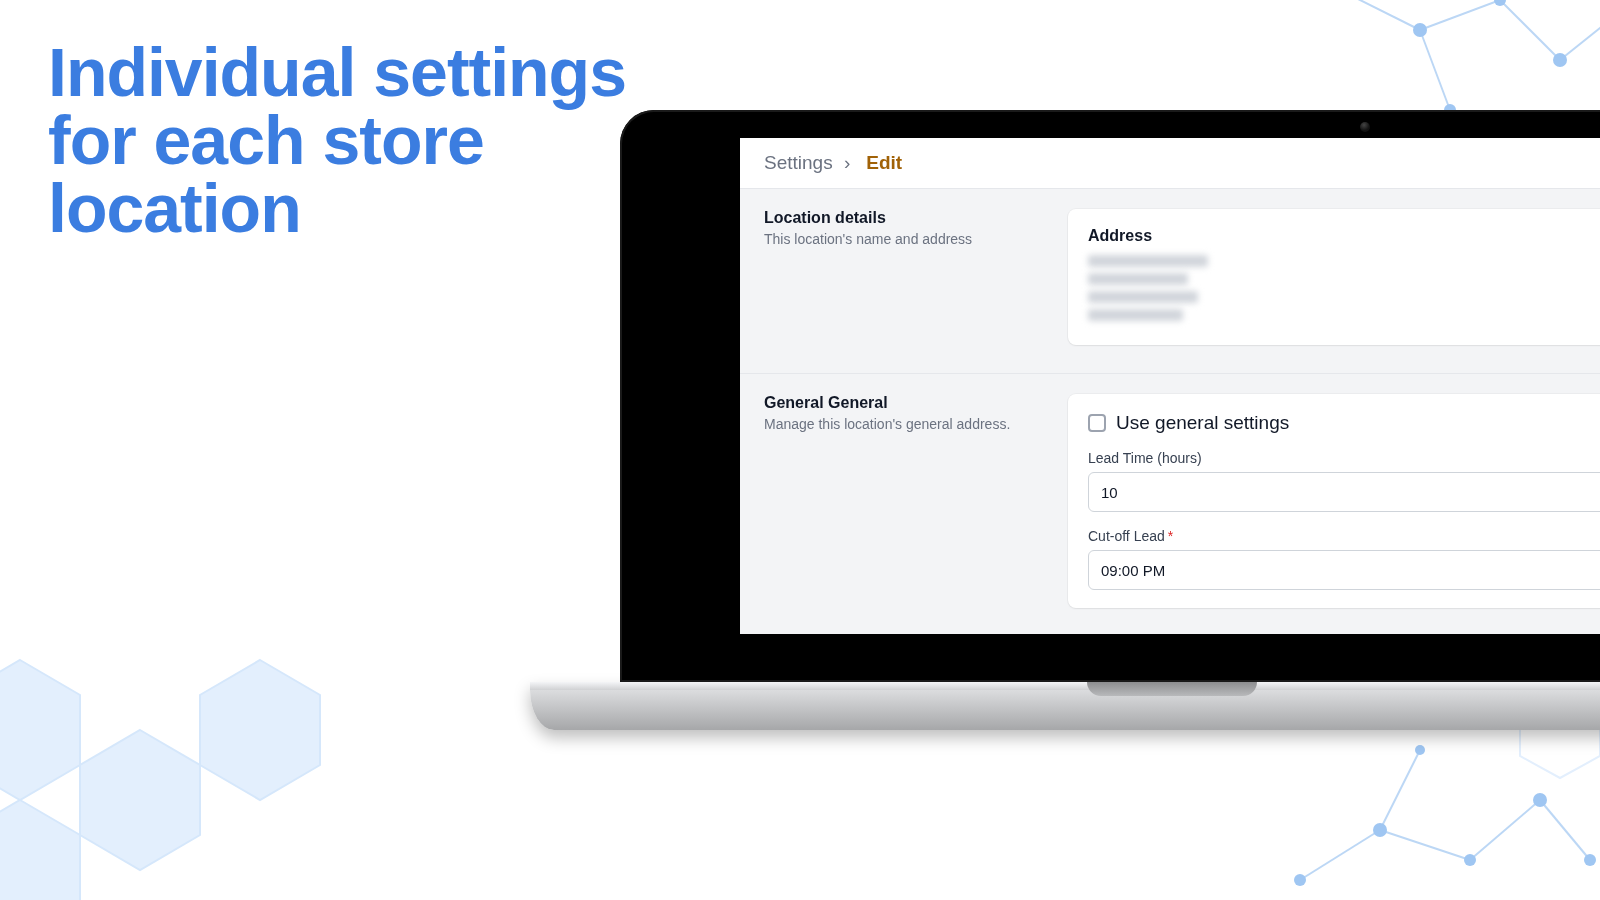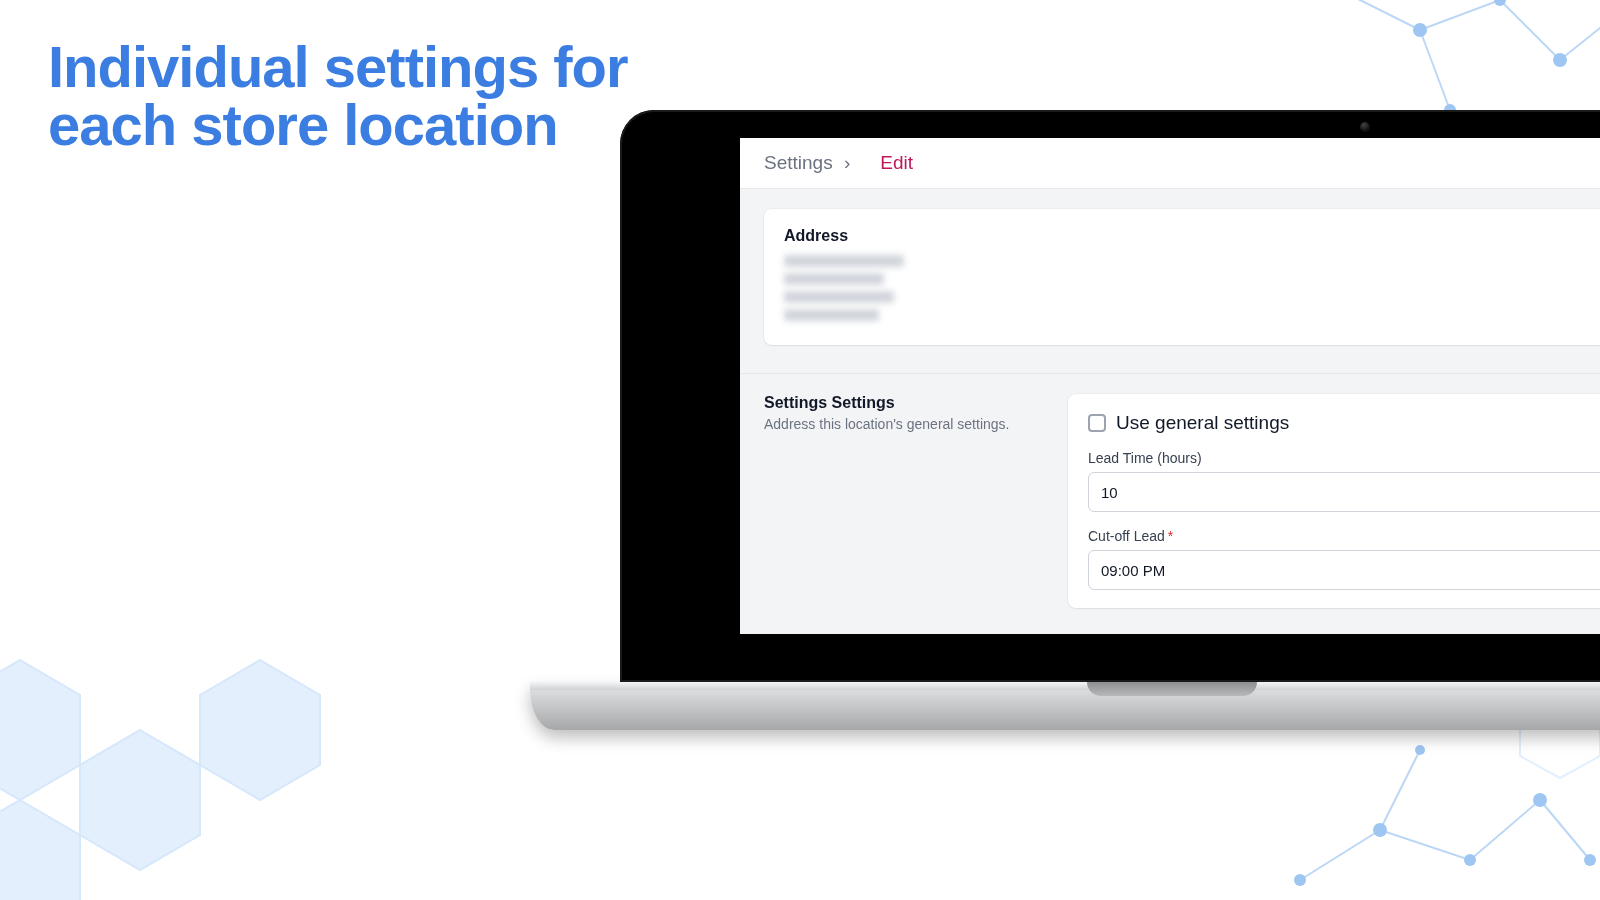"Individual settings for each store" .headline { font-size: 58px -> 68px }
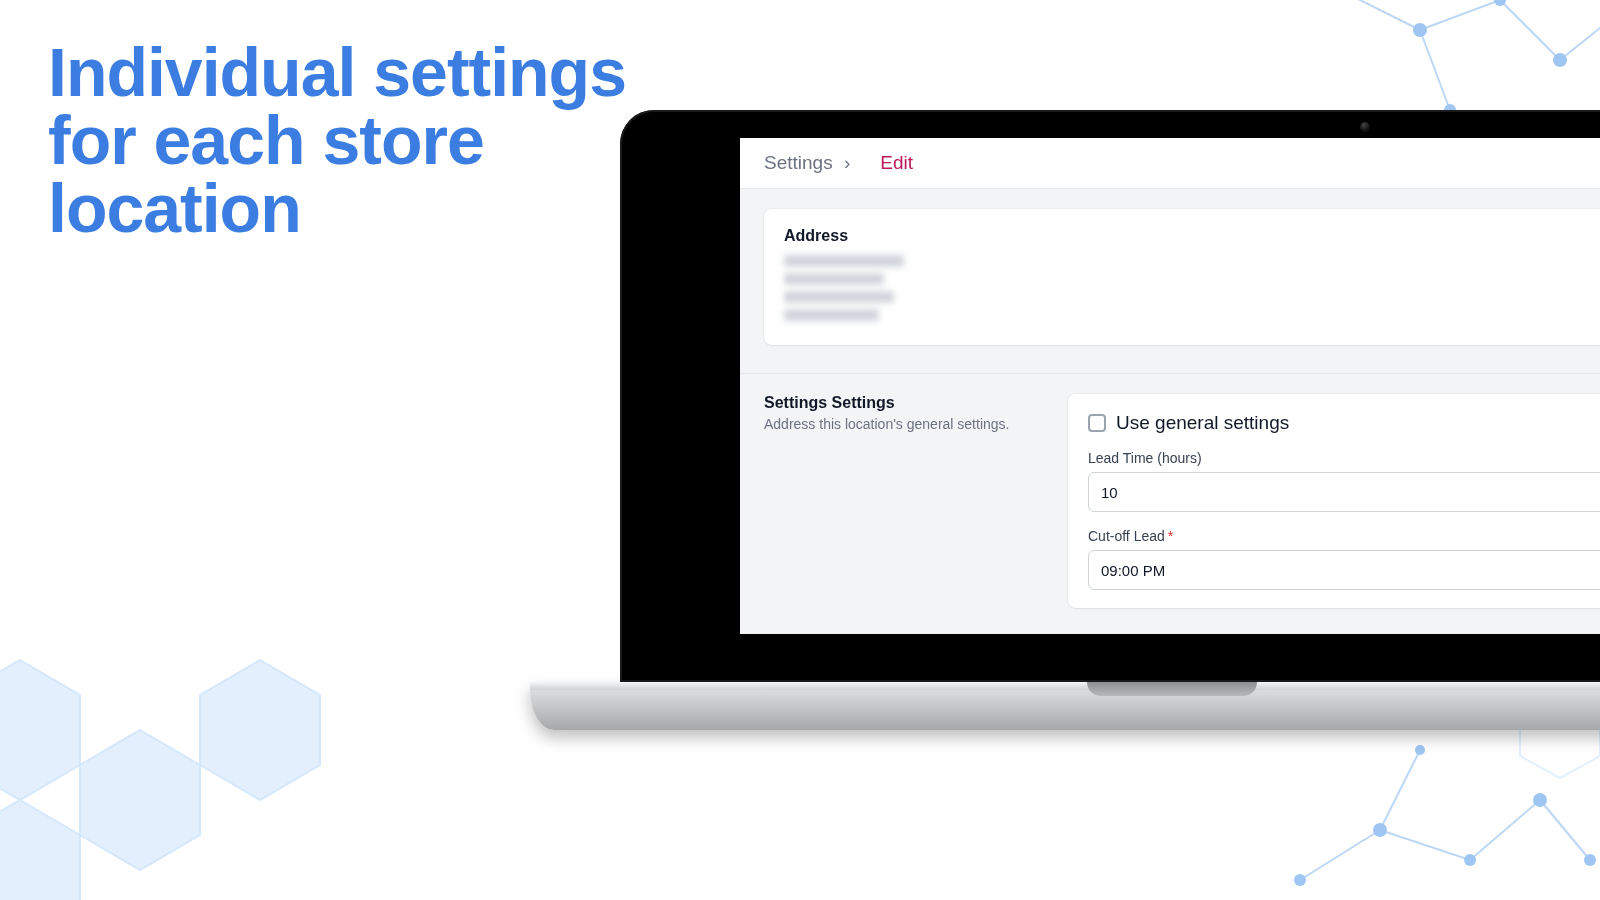"Edit" .crumbs .active { color: #be185d -> #a16207; font-weight: 400 -> 700; margin-left: 24px -> 10px }
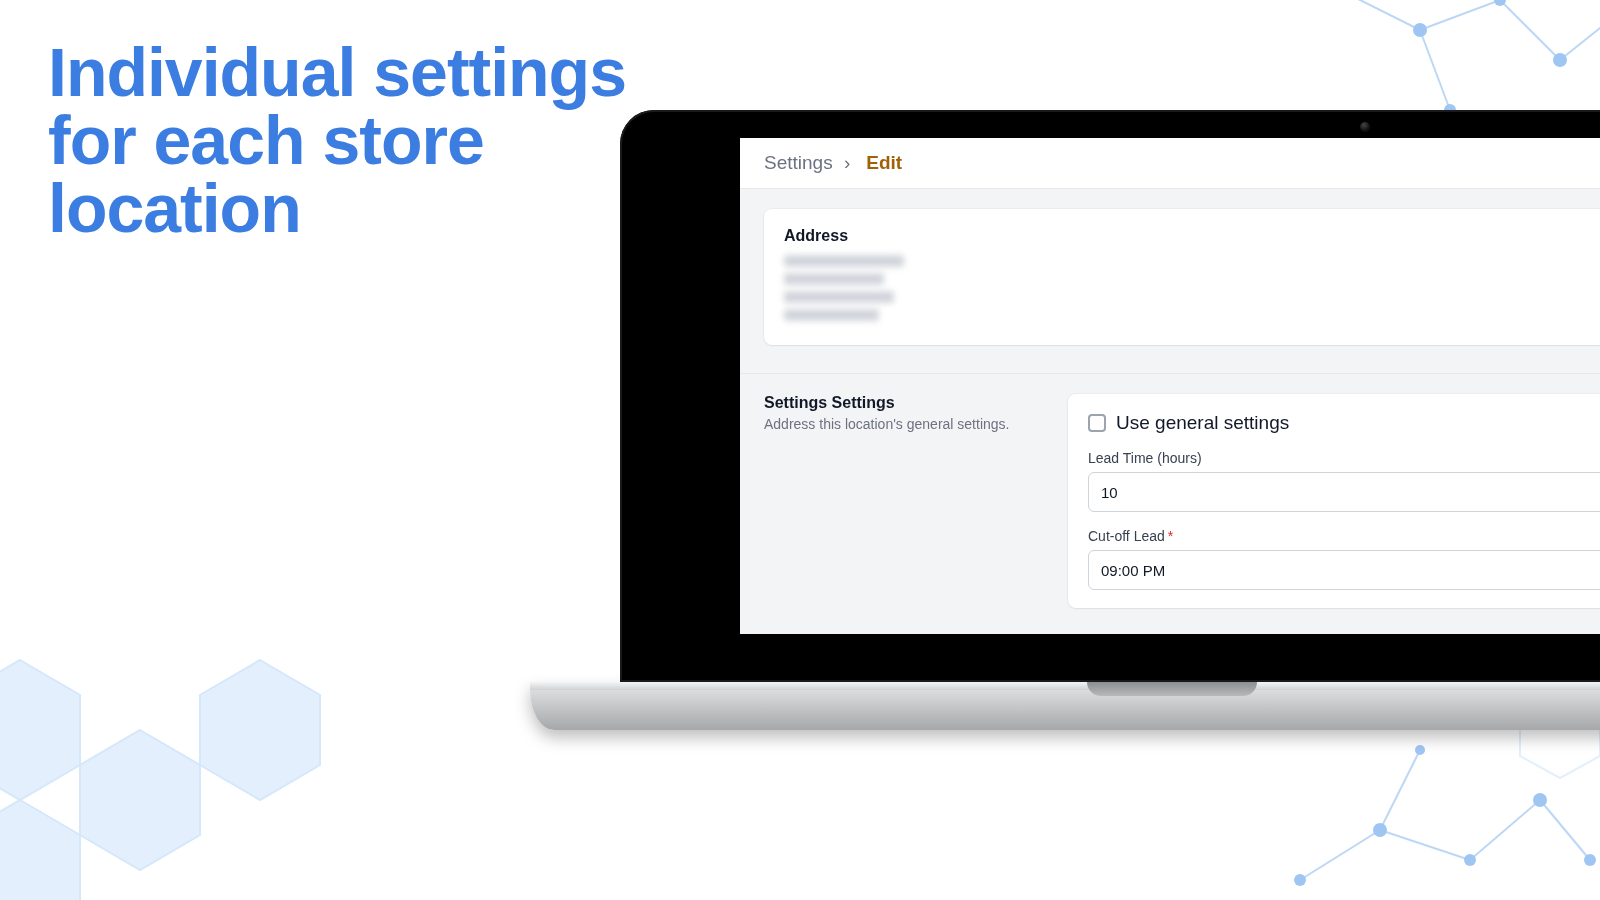"Location details" div.side-col { html: none -> <div> <h3>Location details</h3> <p>This location's name and address</p> </div> }
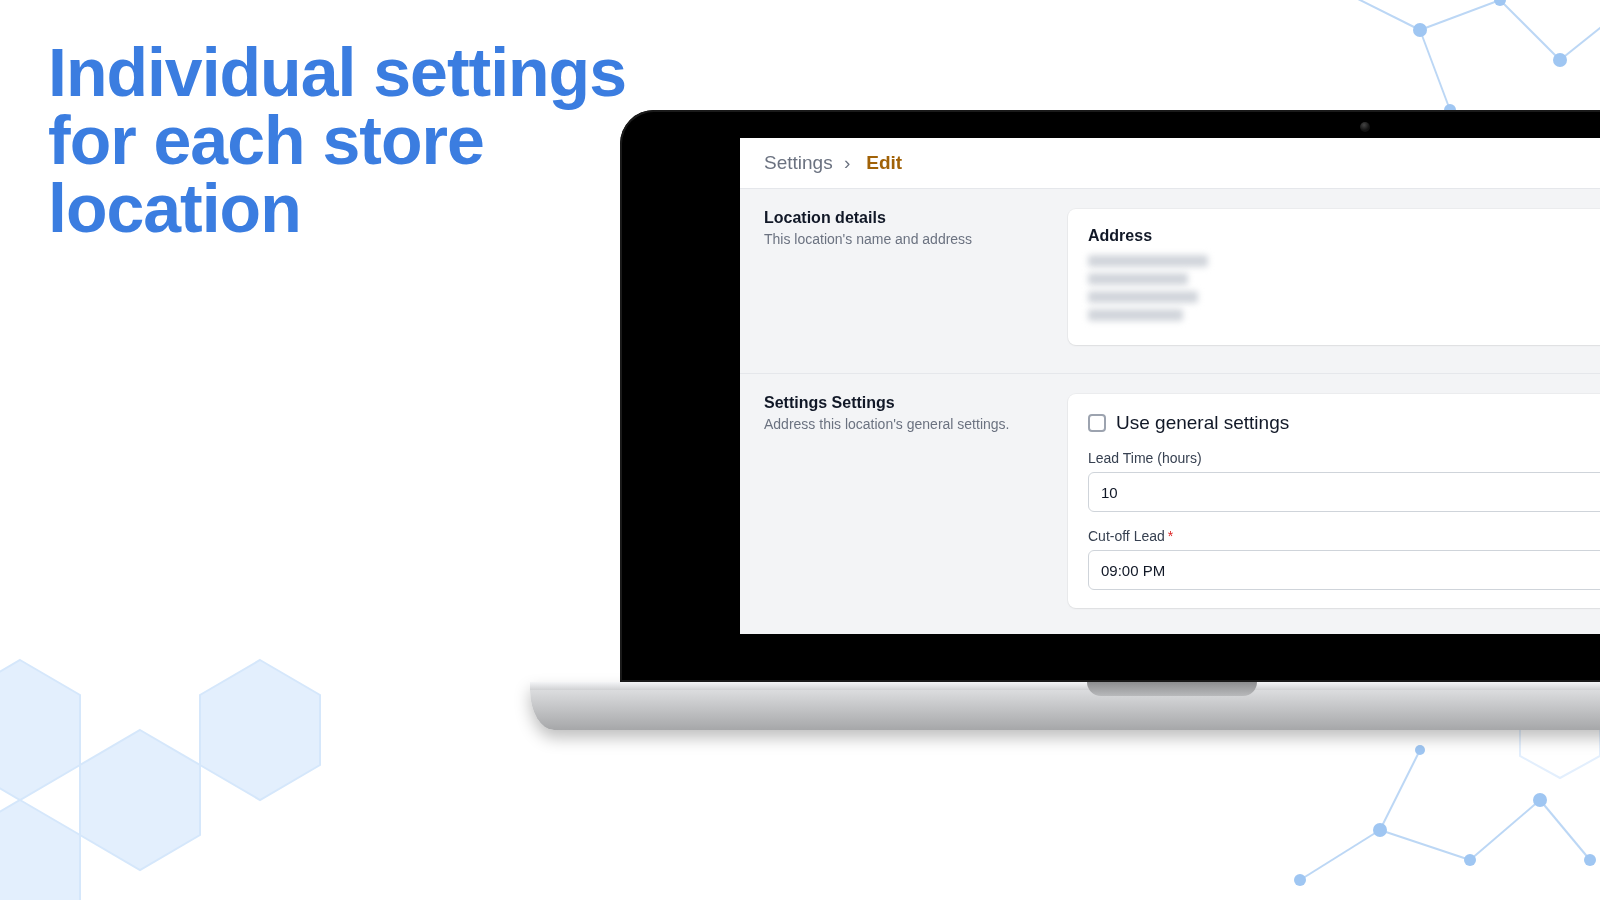"Settings Settings" h3 { text: Settings Settings -> General General }
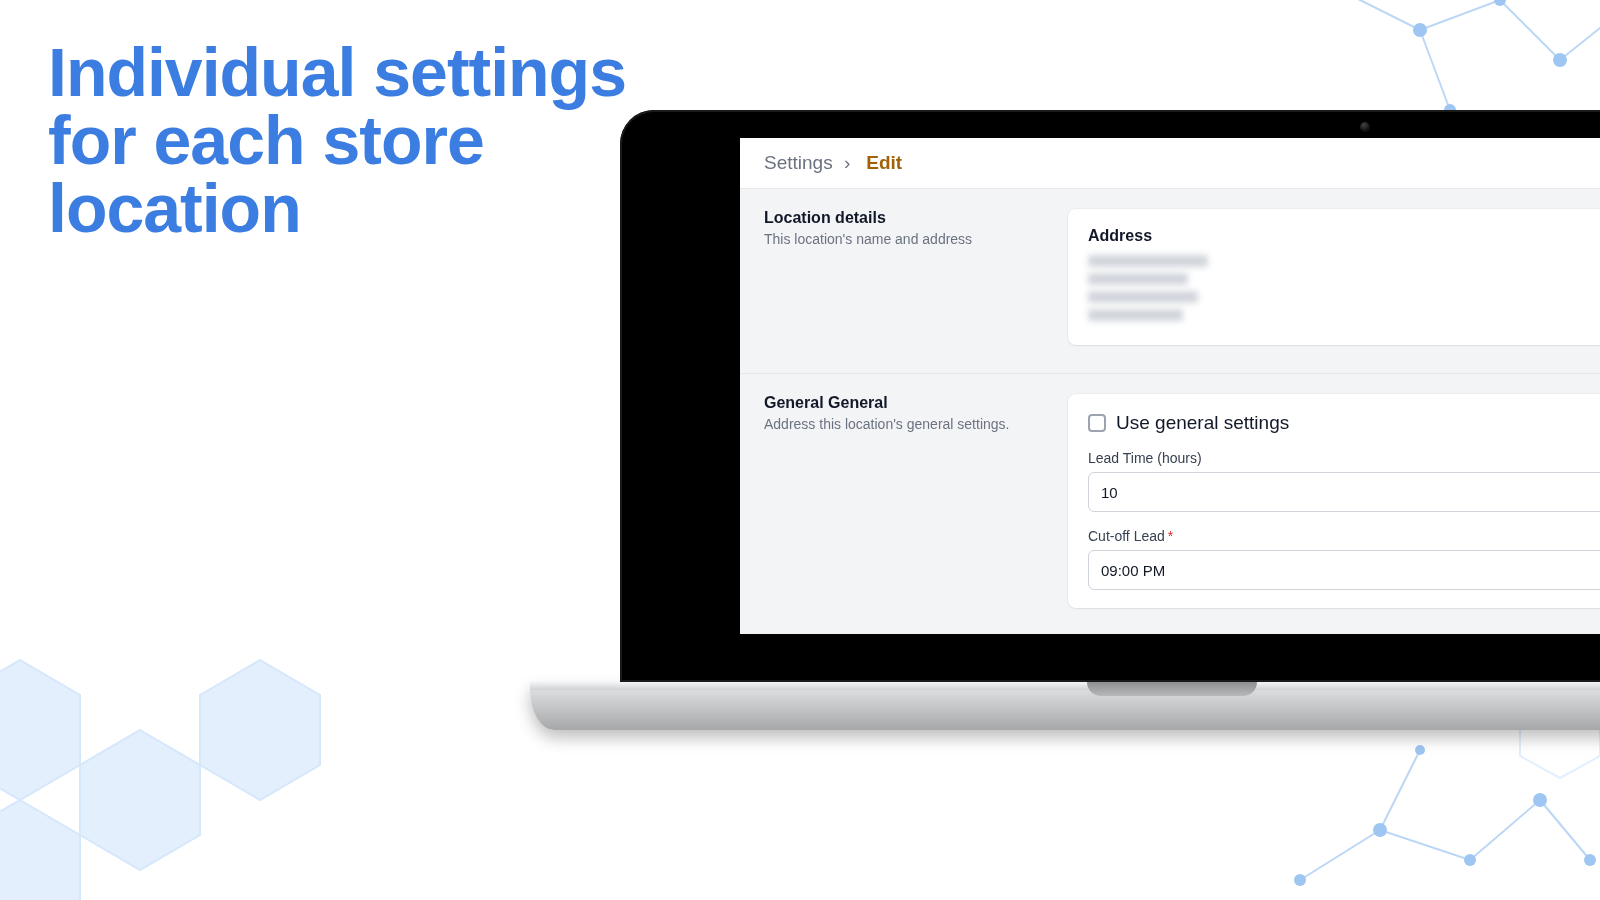"Address this location's general" p { text: Address this location's general settings -> Manage this location's general address }
